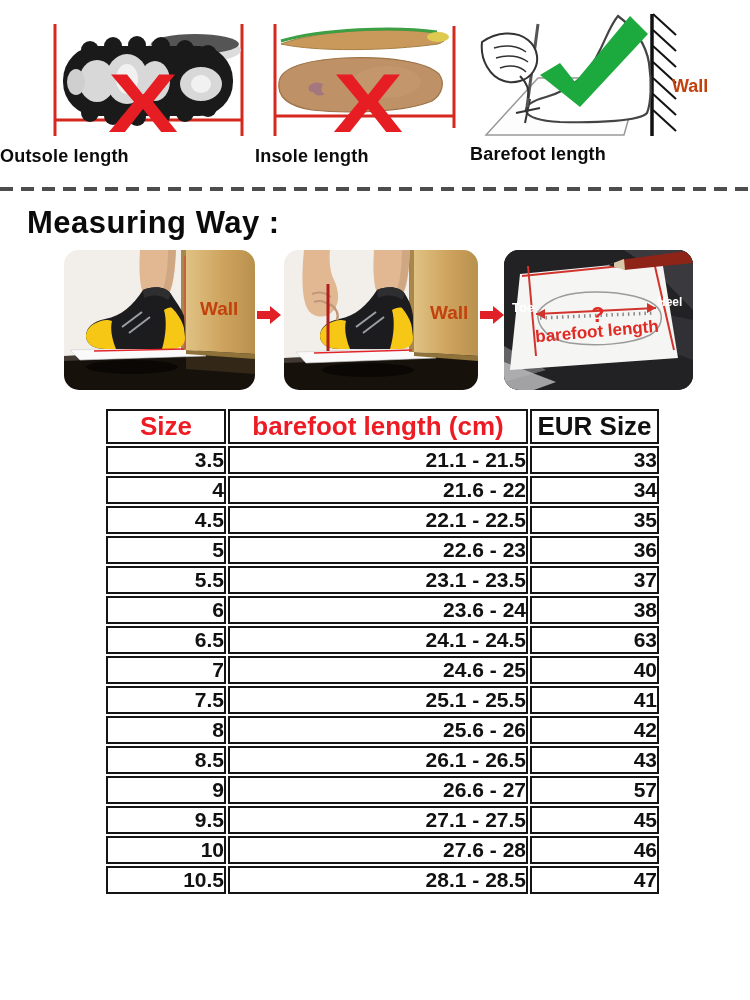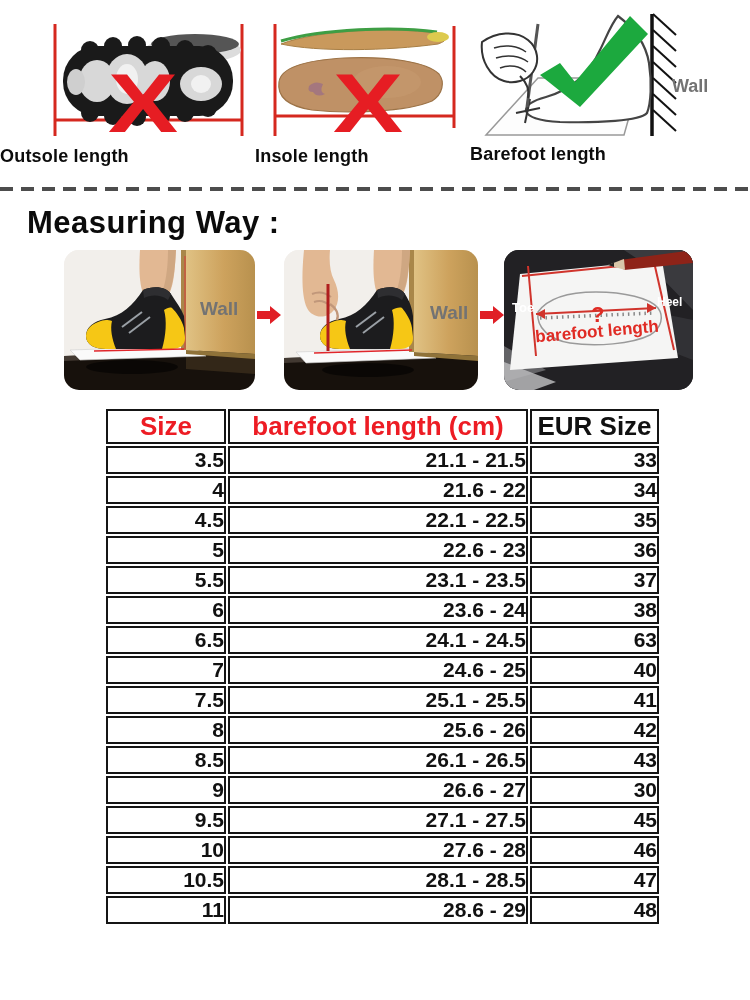"Wall" .wall-text { color: #737373 -> #c2410c }
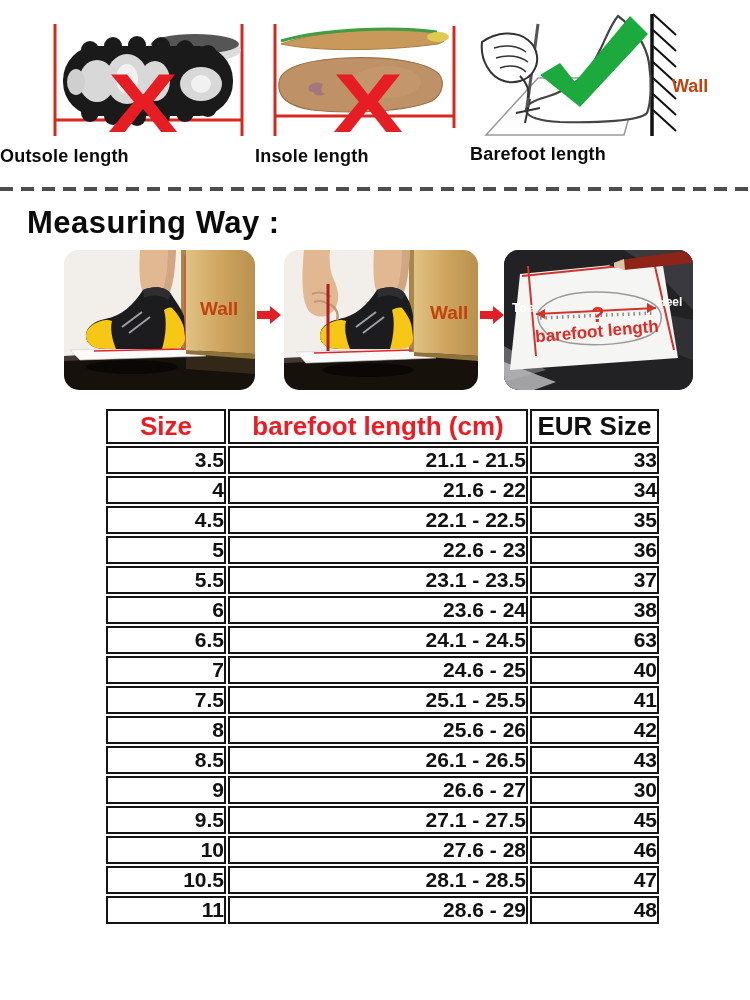"30" td { text: 30 -> 57 }
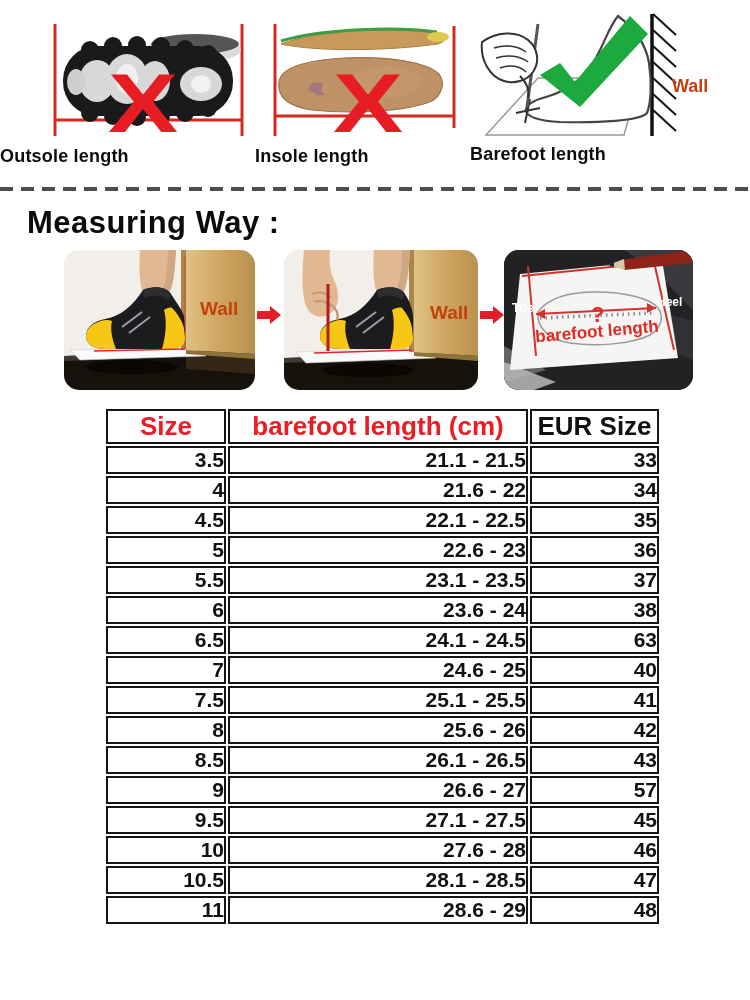"11" tr { html: <tr> <td>11</td> <td>28.6 - 29</td> <td>48</td> </tr> -> none }
